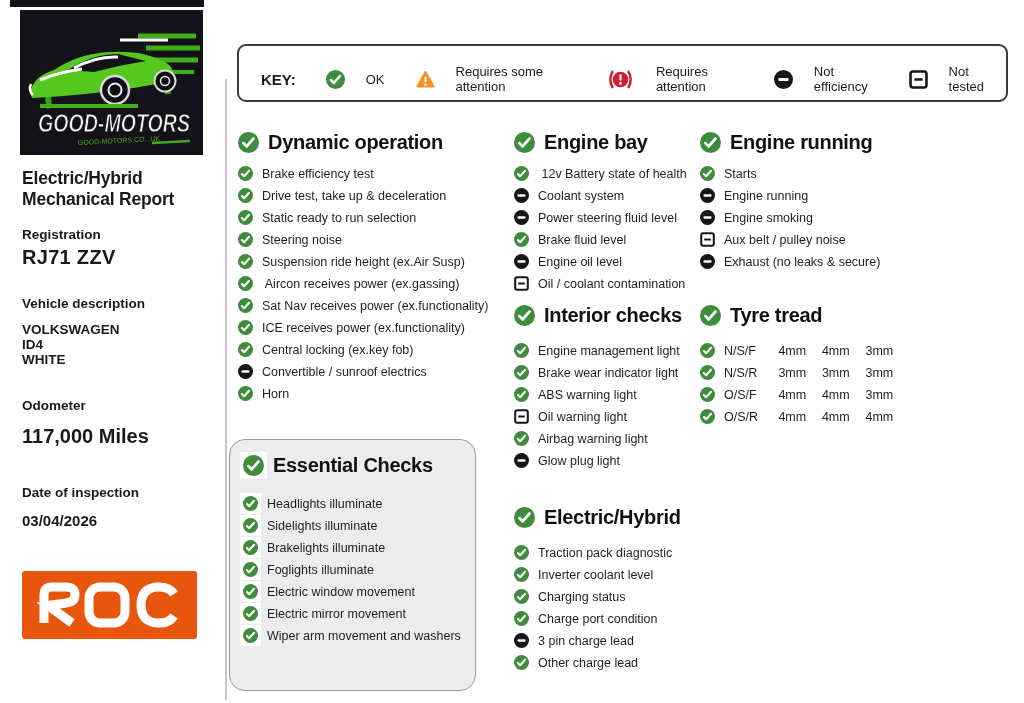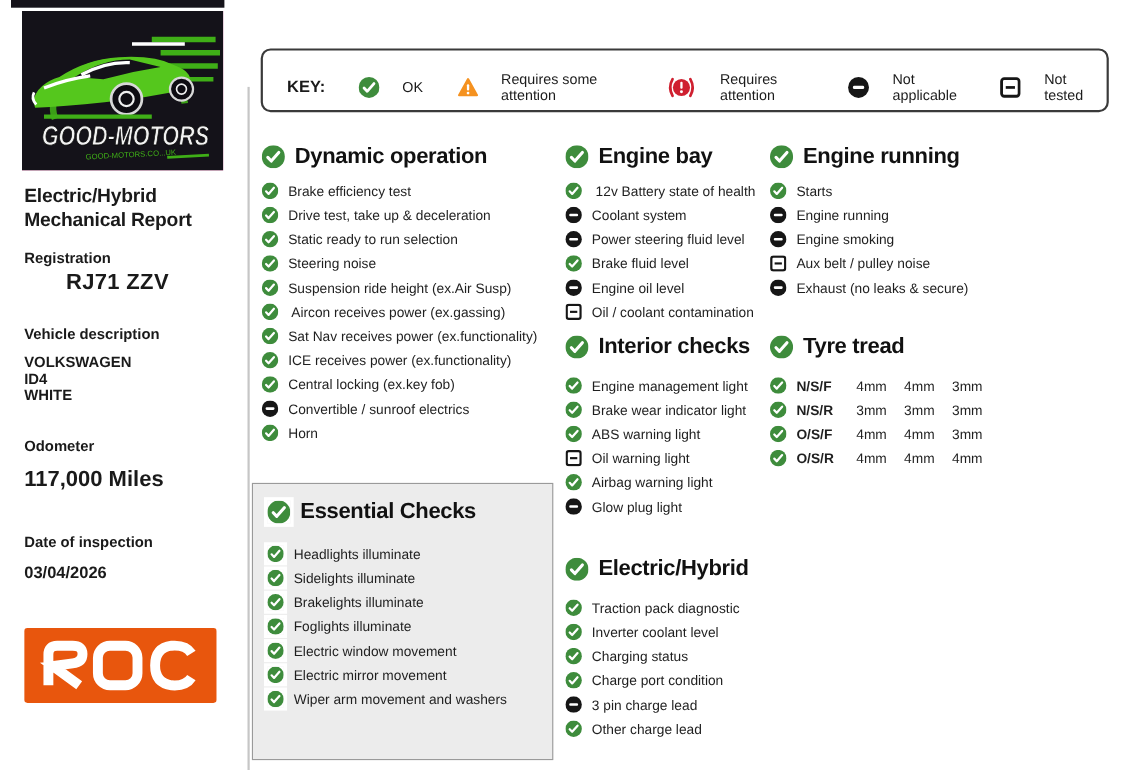"Not applicable" span.k-label { text: applicable -> efficiency }
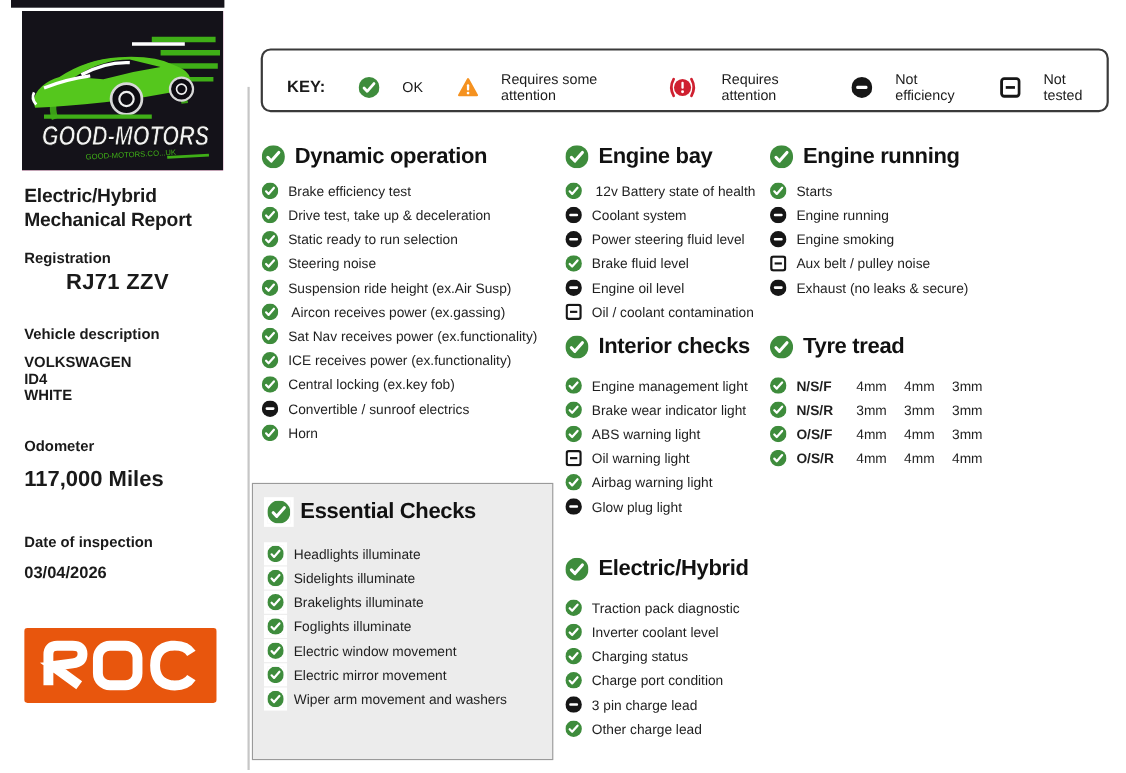"RJ71 ZZV" .sb-reg { margin-left: 38px -> none }
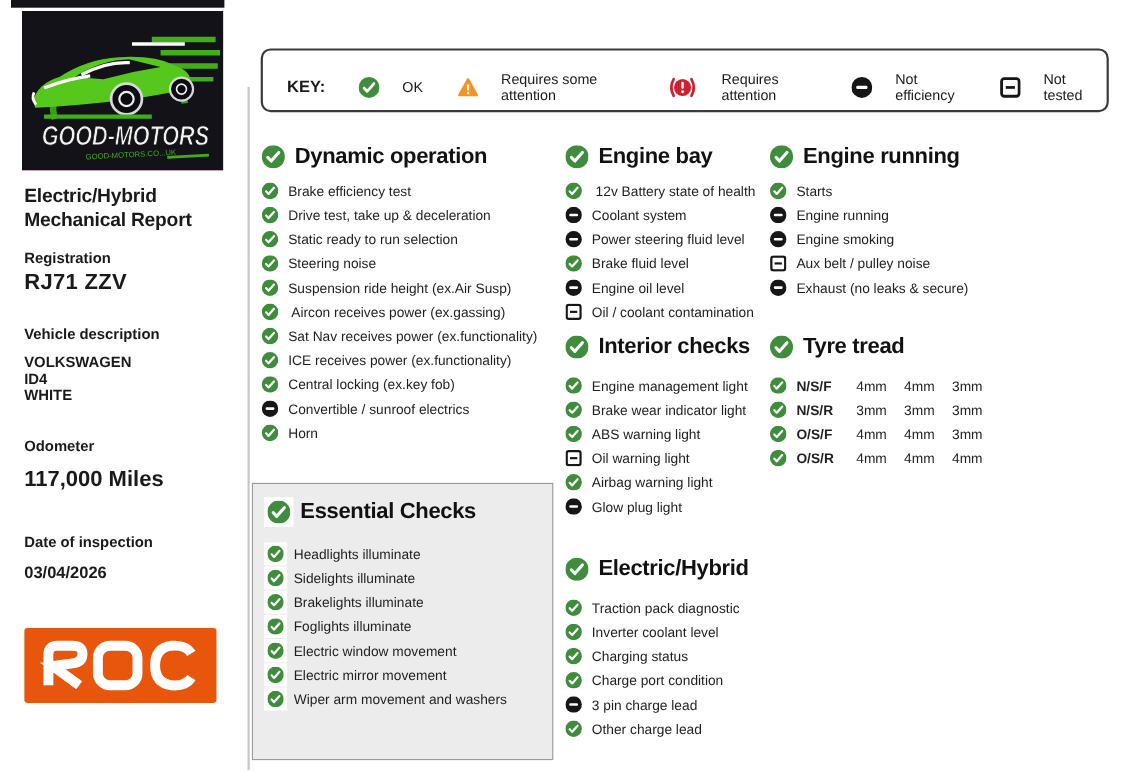"N/S/F" .tyre .row-label { font-weight: bold -> none }
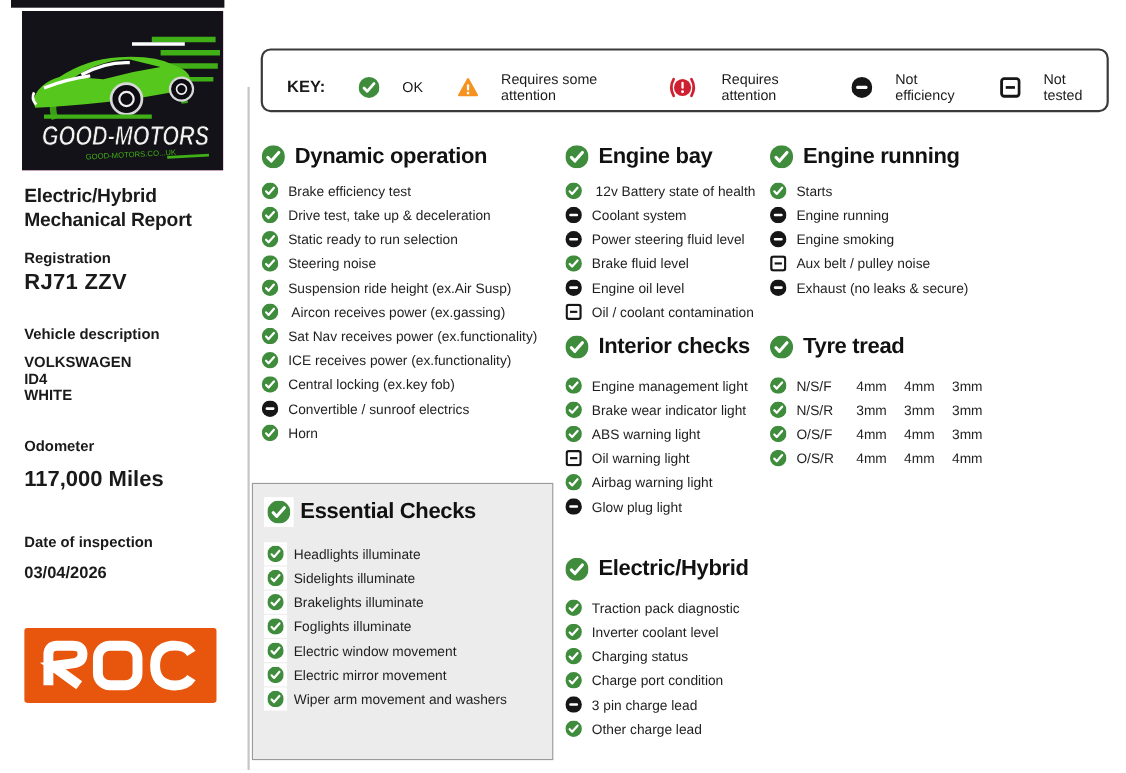"Essential Checks" #sec-essential { border-radius: 0 -> 16px; width: 274px -> 247px }
